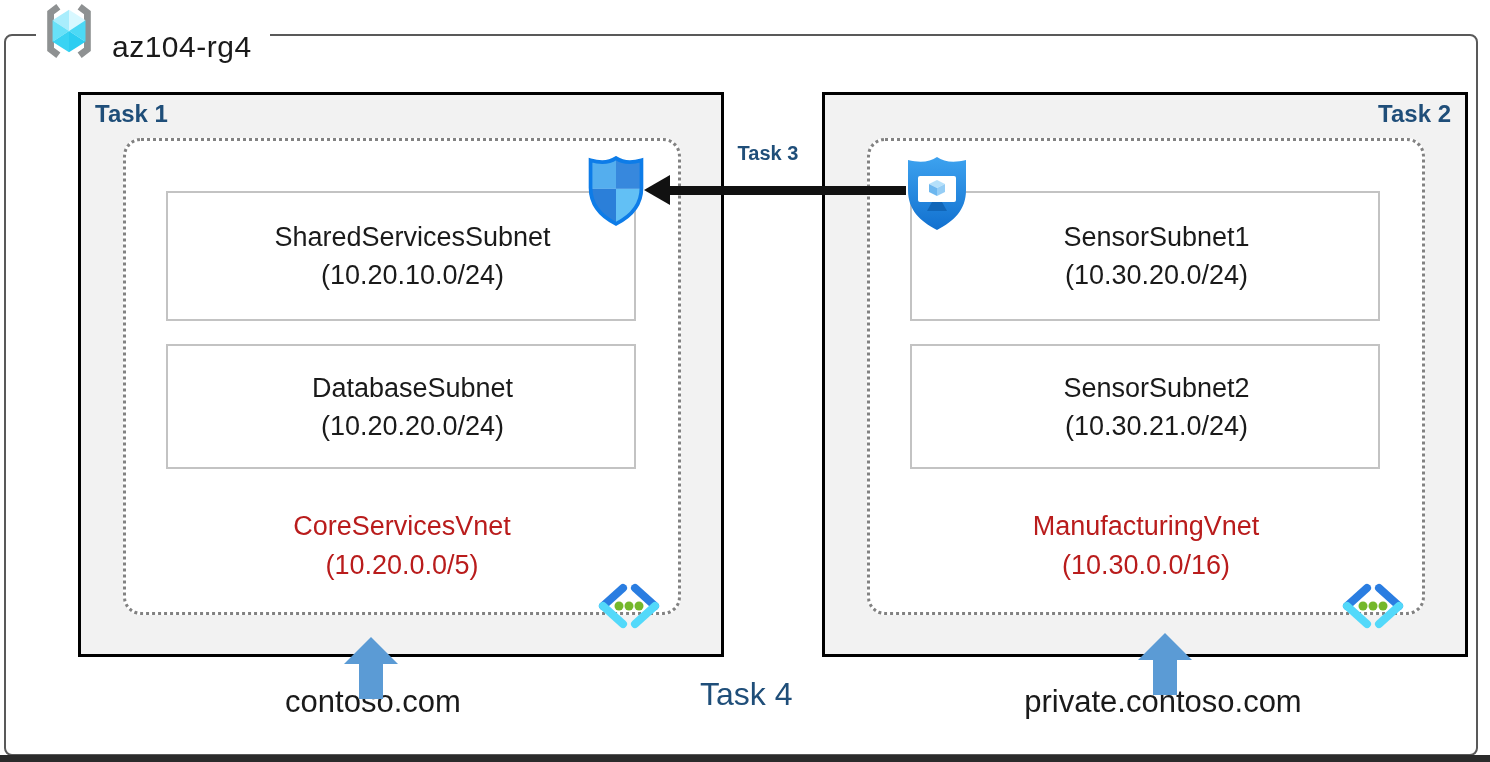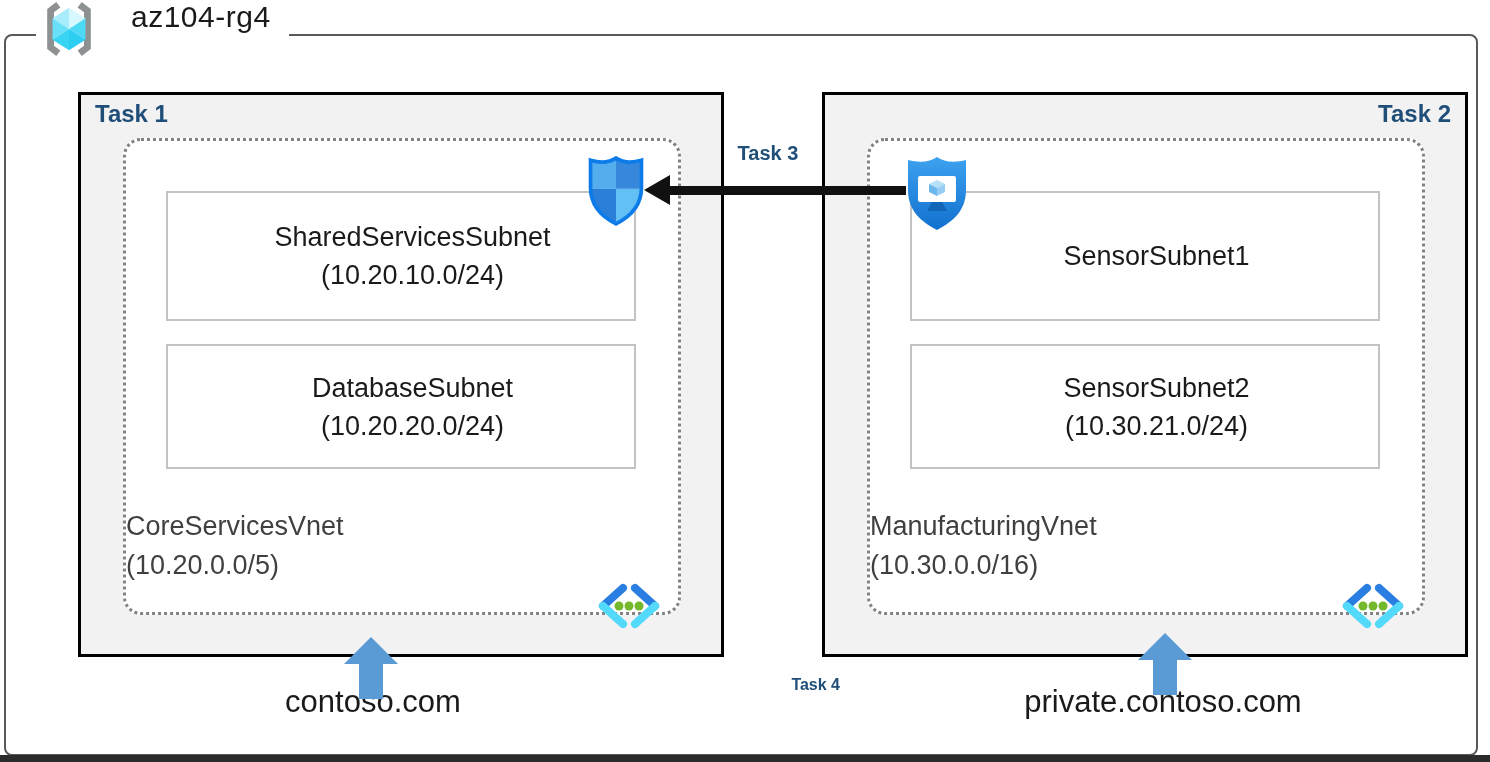"az104-rg4" .rg-header { align-items: flex-start -> flex-end; gap: 31px -> 12px }
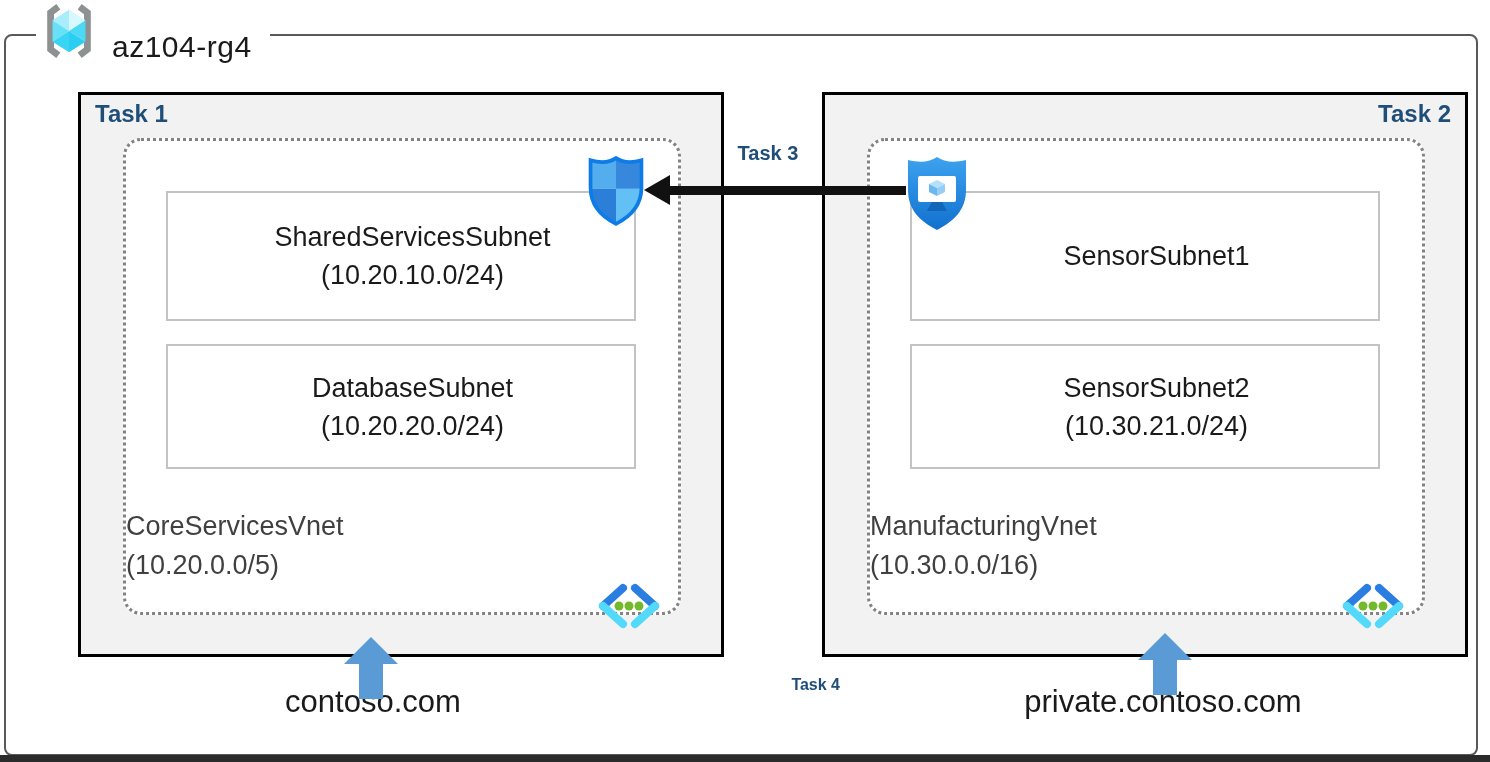"(10.30.20.0/24)" span { html: none -> <span>(10.30.20.0/24)</span> }
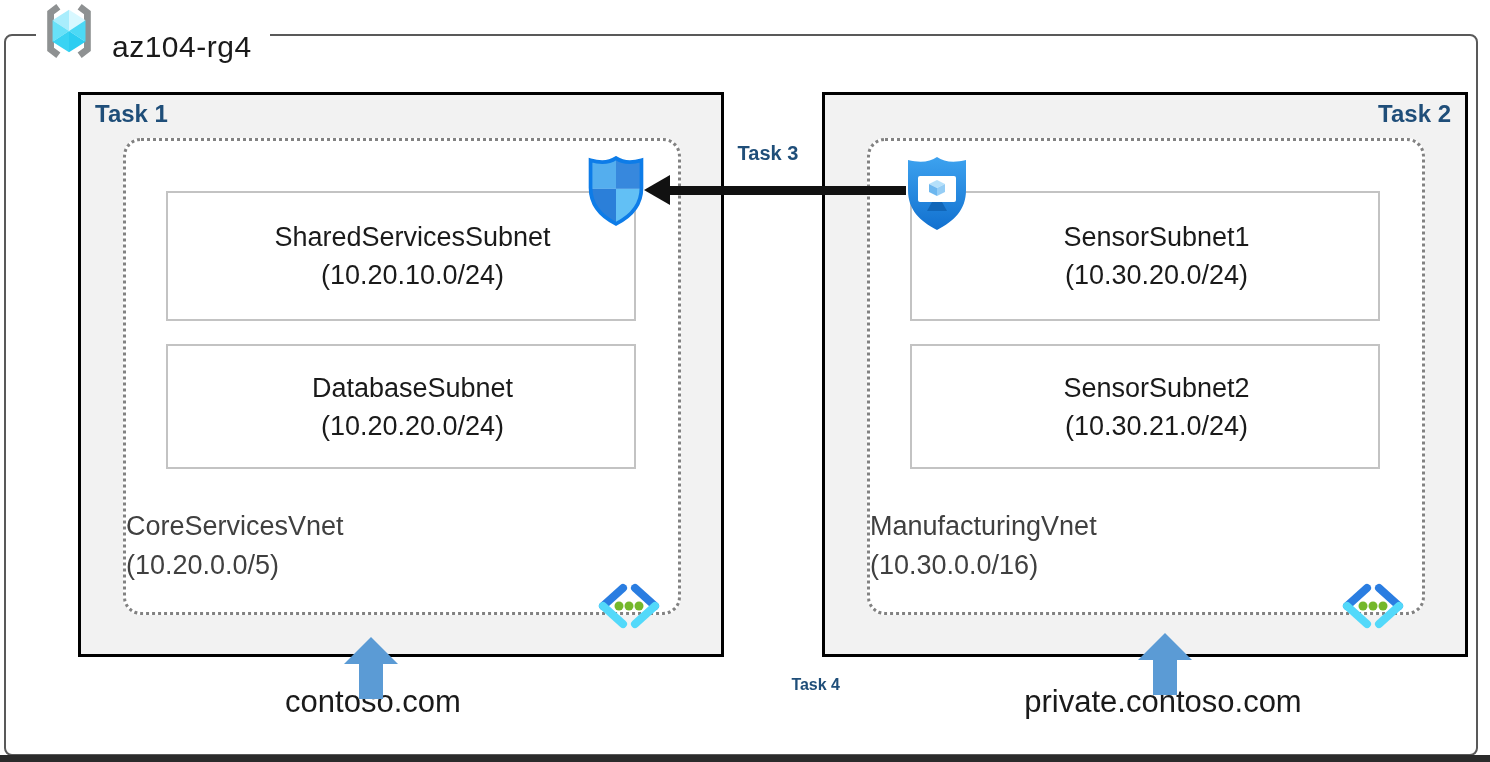"CoreServicesVnet" .vnet-caption { color: #404040 -> #b91c1c; text-align: left -> center }
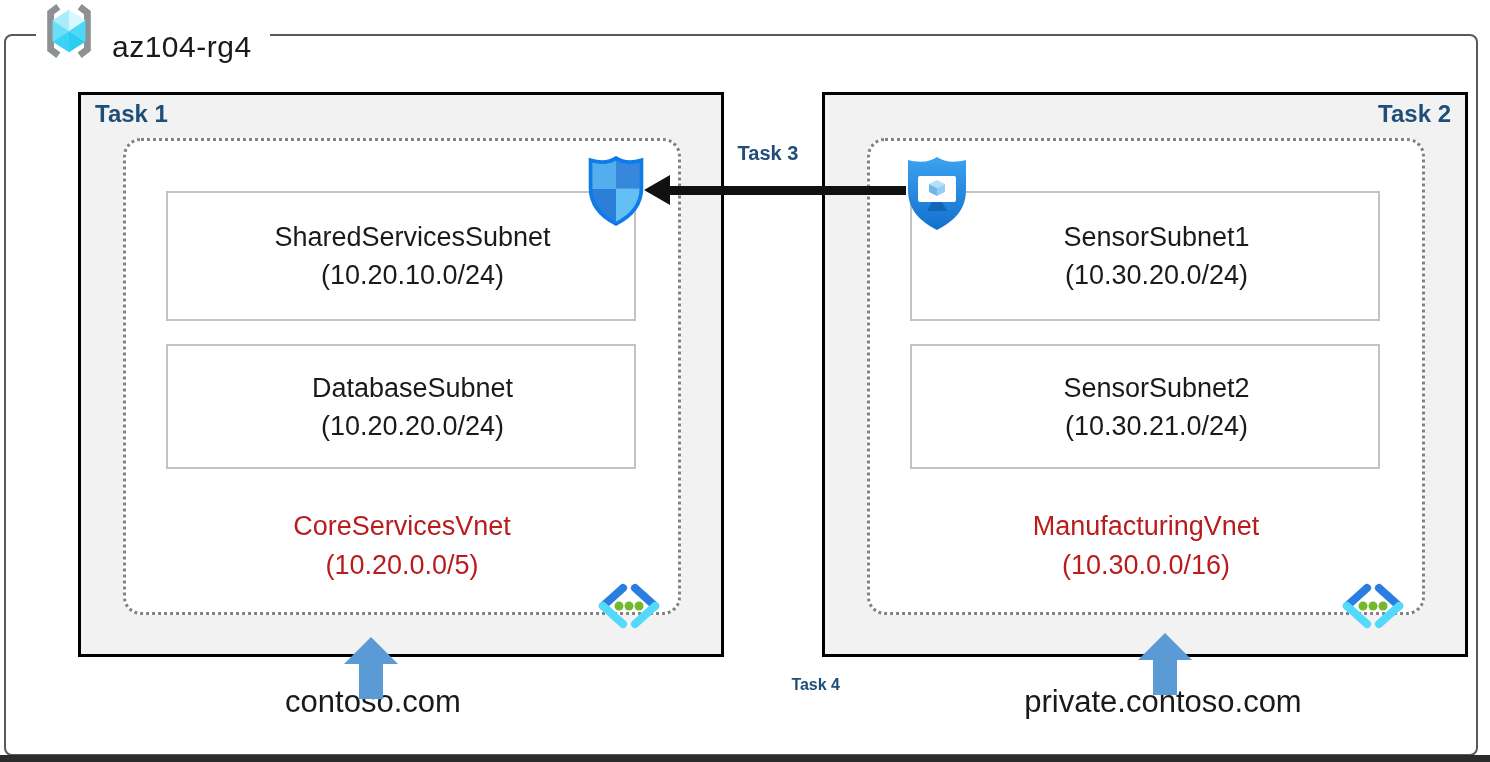"Task 4" .task4-label { font-size: 16px -> 32px; font-weight: bold -> normal; text-align: right -> left }
